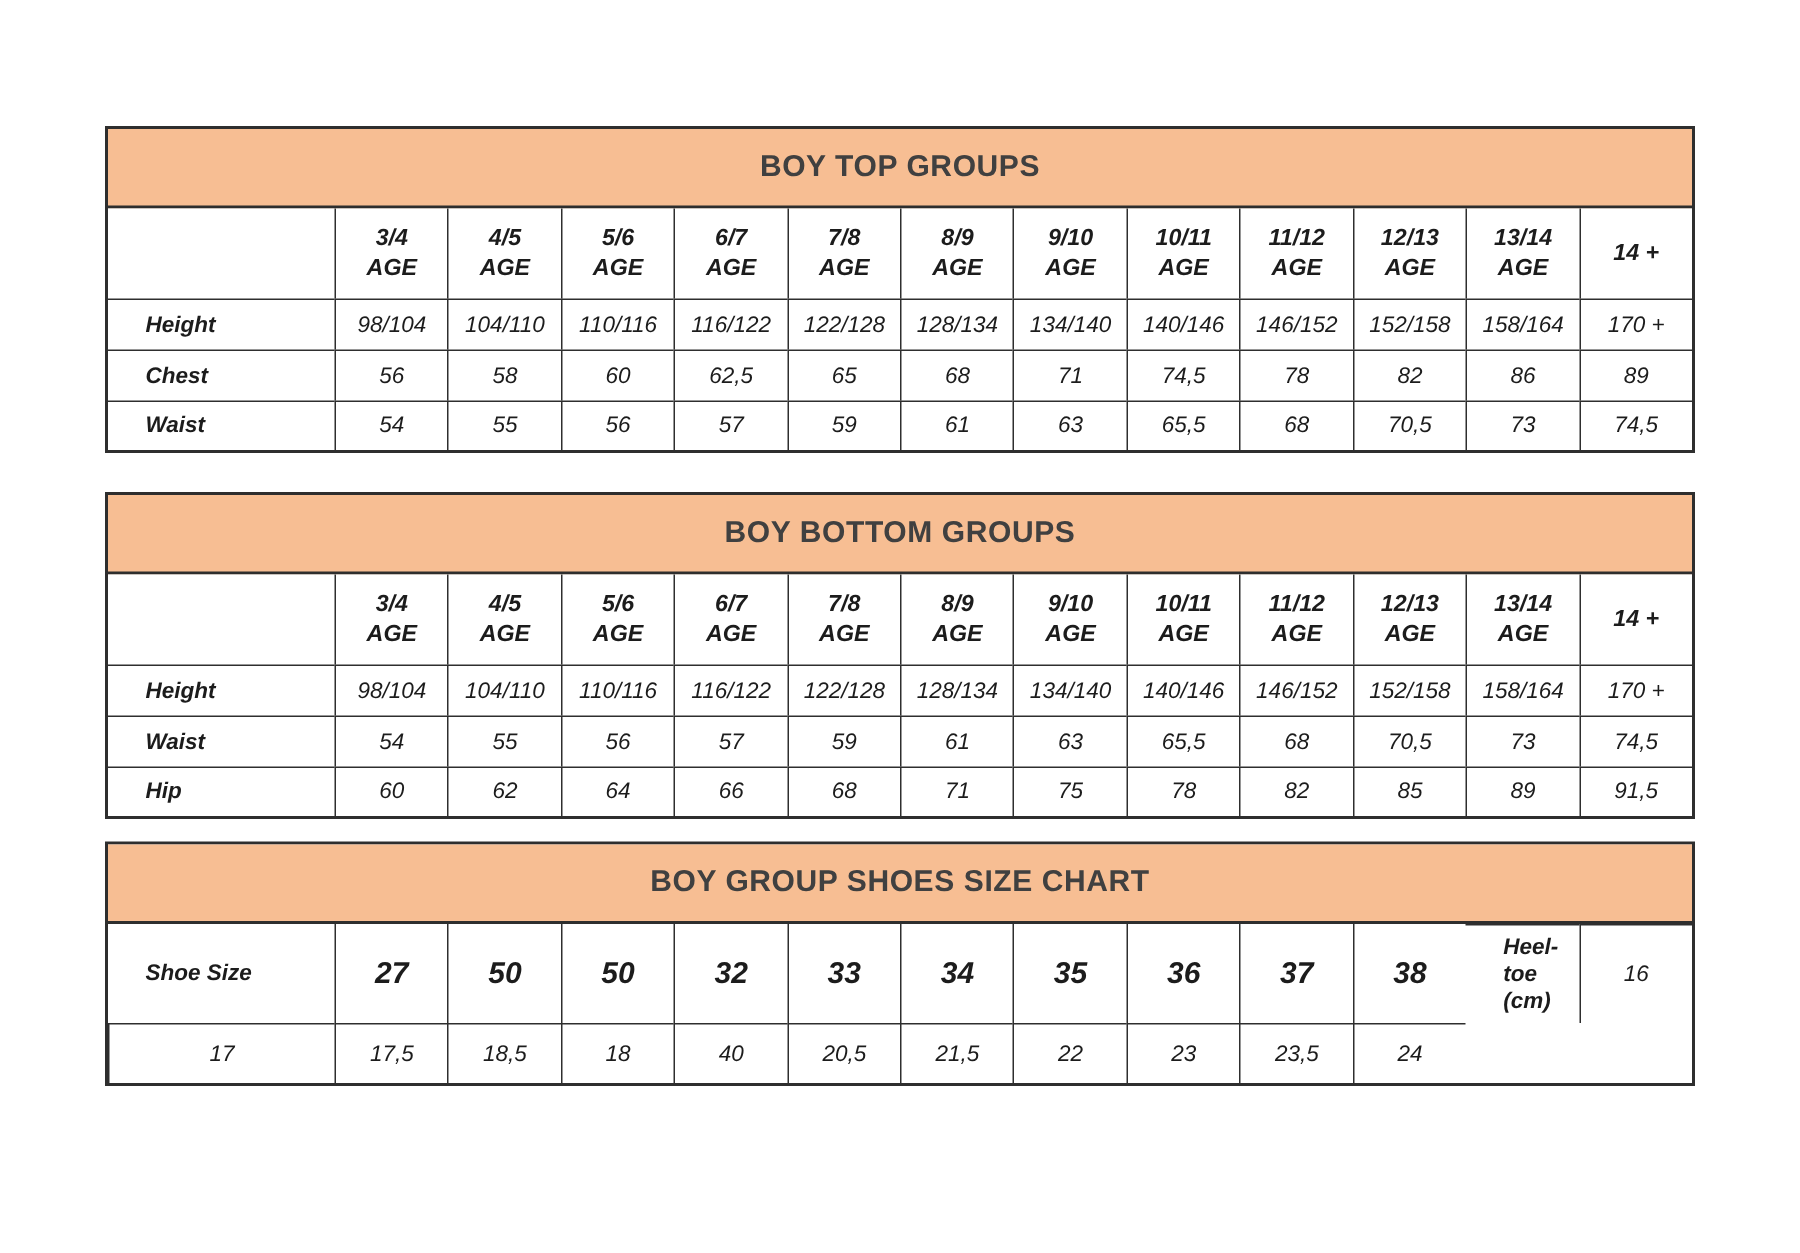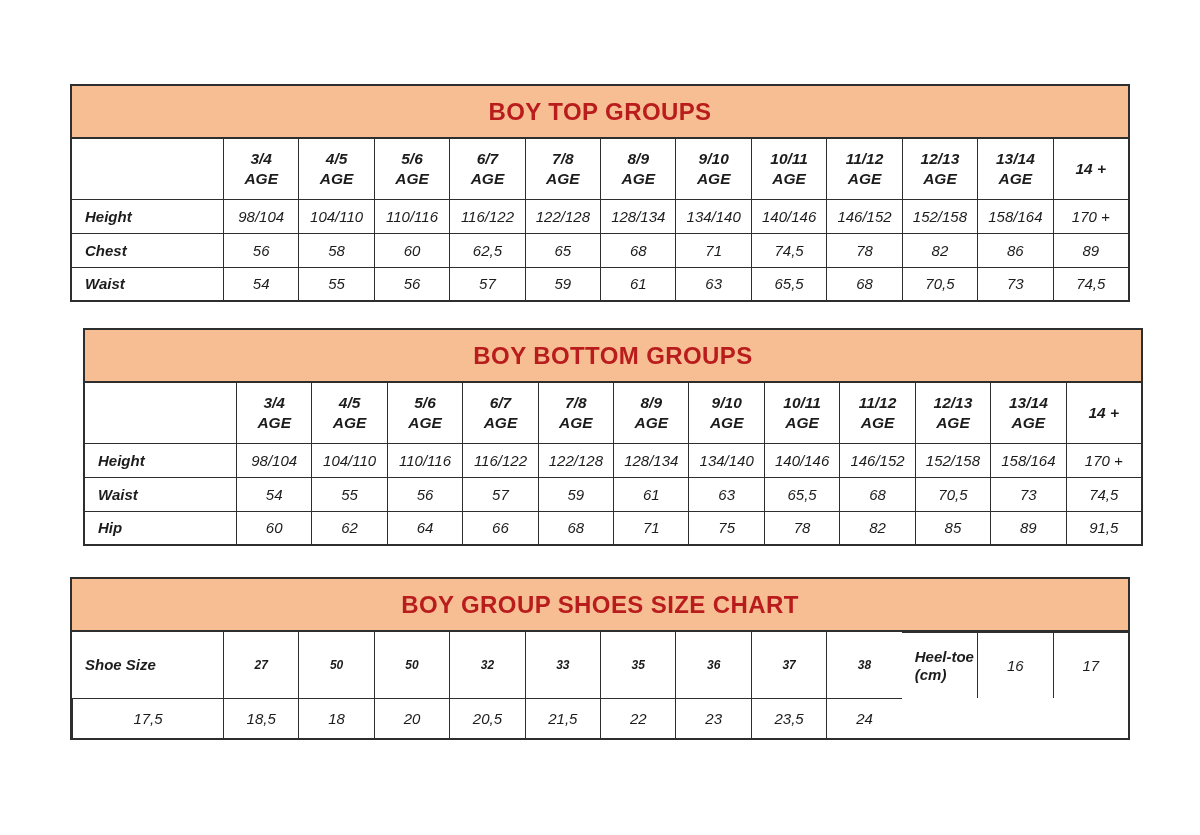"BOY TOP GROUPS" .band { color: #b91c1c -> #404040; font-size: 24px -> 20px }
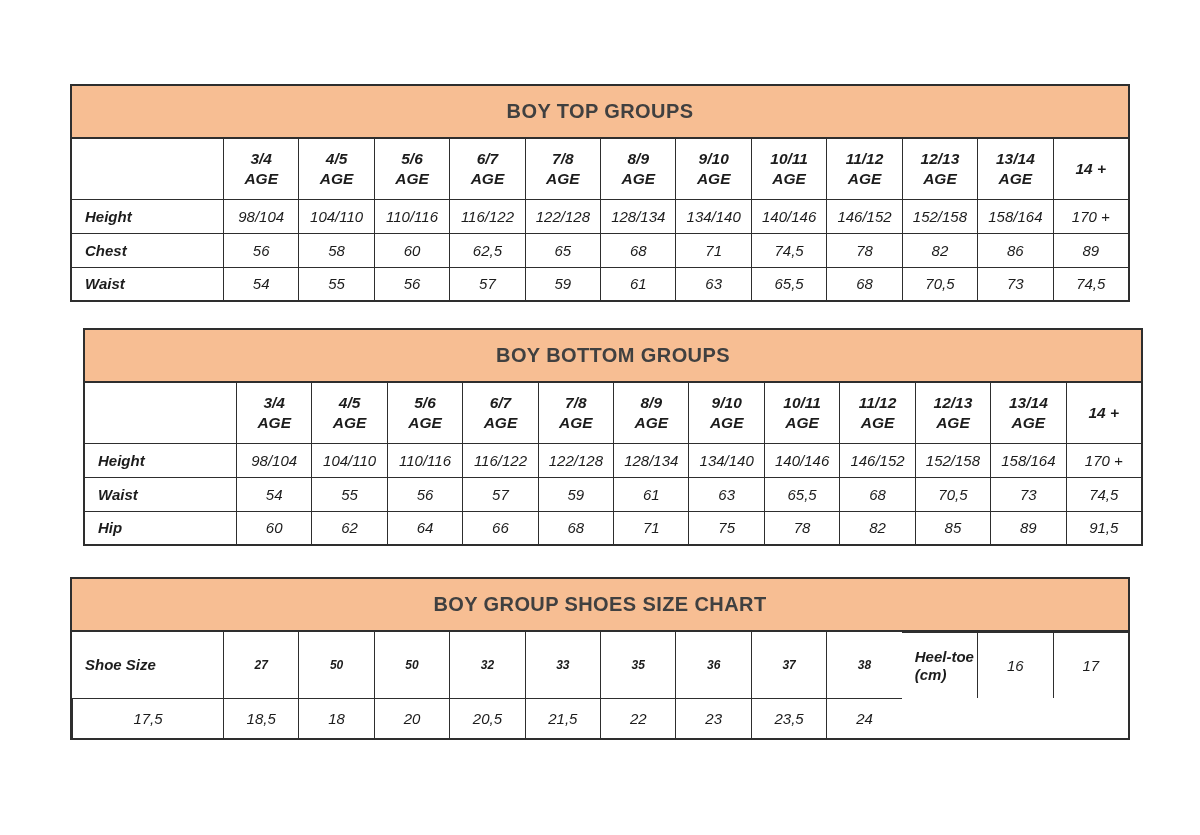"Height" .cell.label { padding-left: 13px -> 25px }
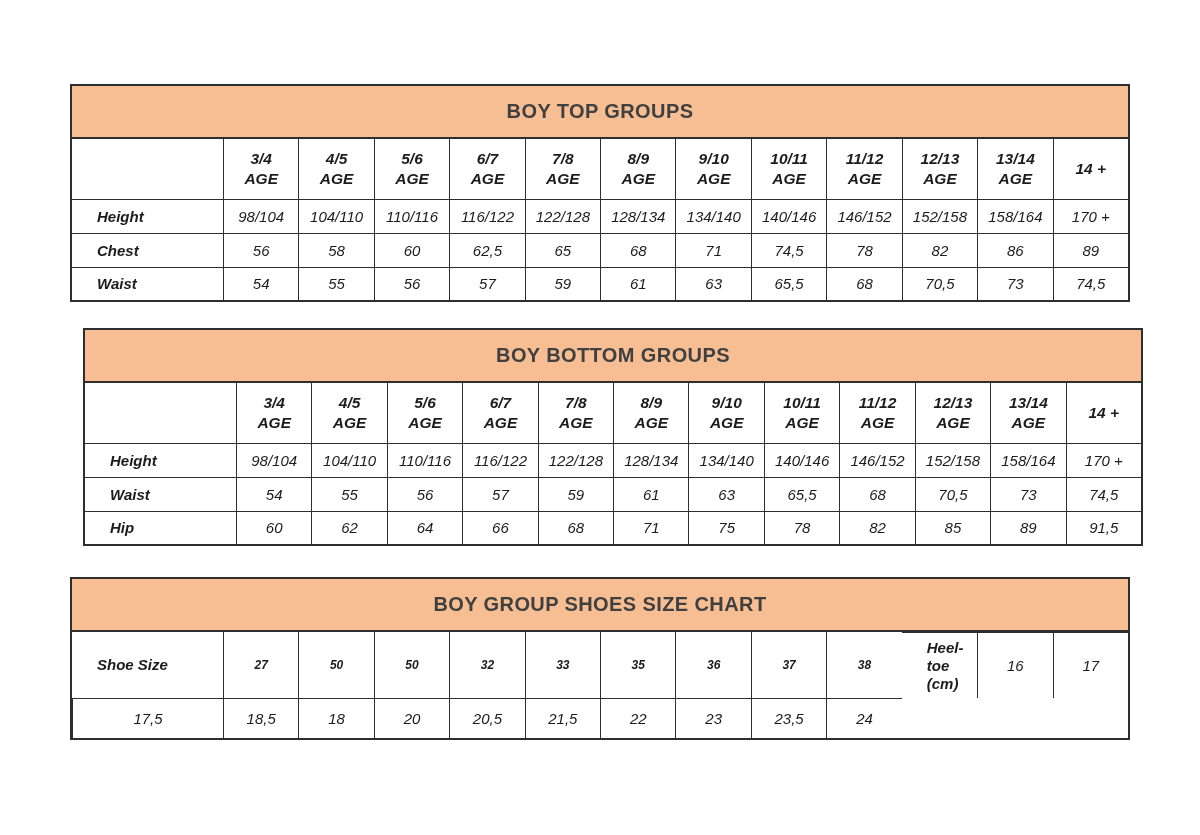"BOY BOTTOM GROUPS" .size-table.t1 { margin-left: 13px -> none }
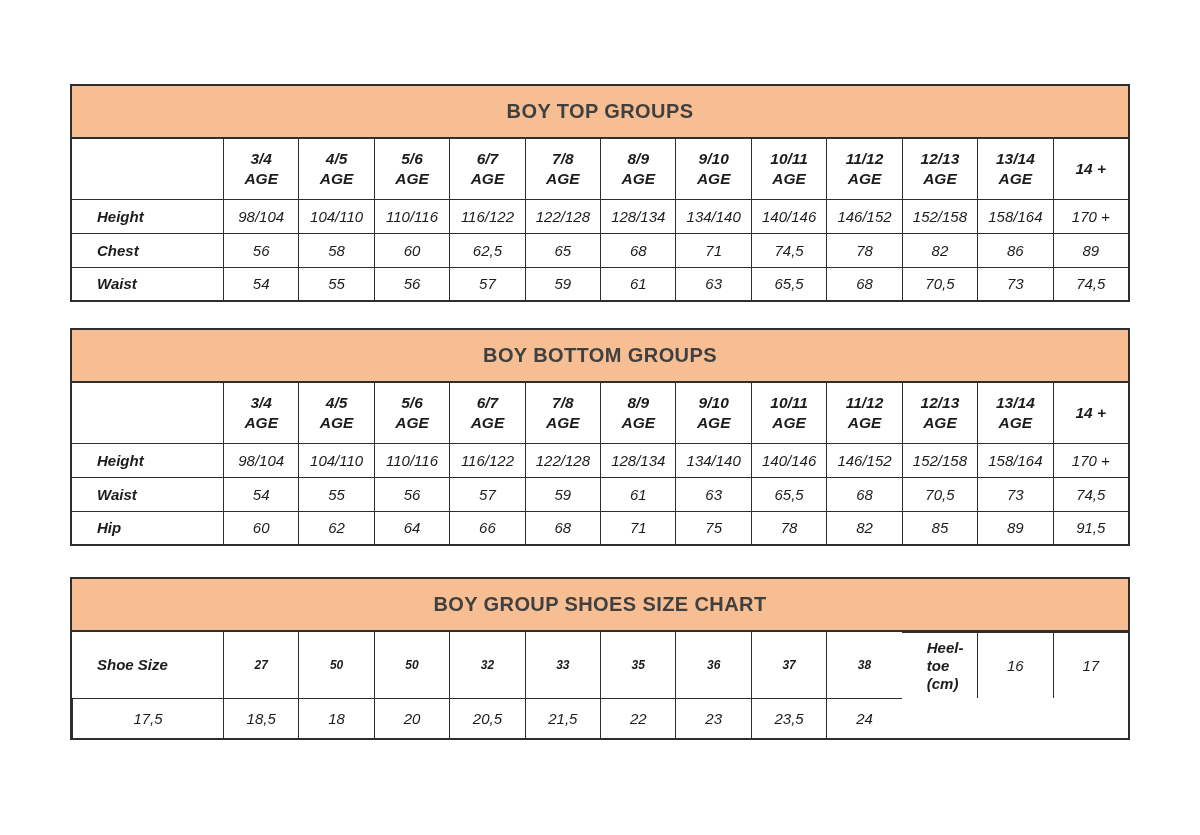"BOY GROUP SHOES SIZE CHART" .size-table.t2 { margin-top: 31px -> 15px }
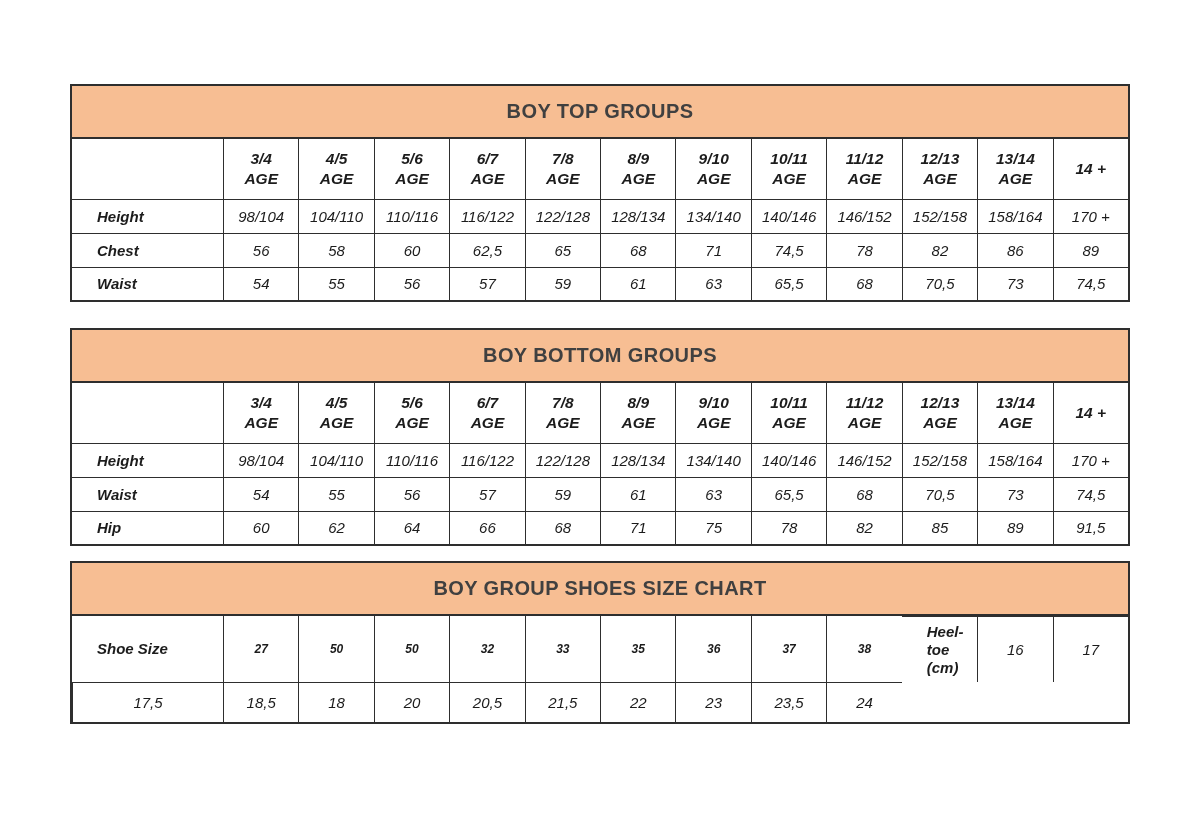"27" .cell.bold-val { font-size: 12px -> 20px }
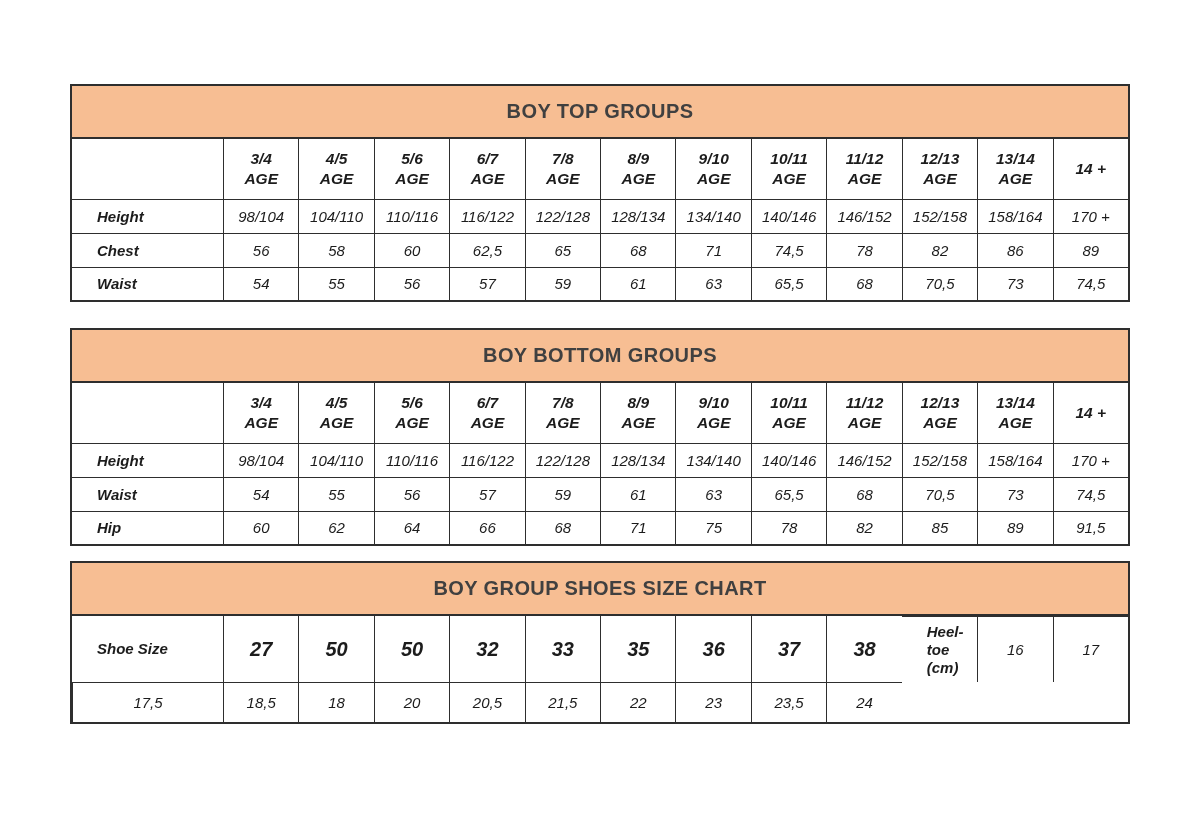"34" div.cell { html: none -> <div>34</div> }
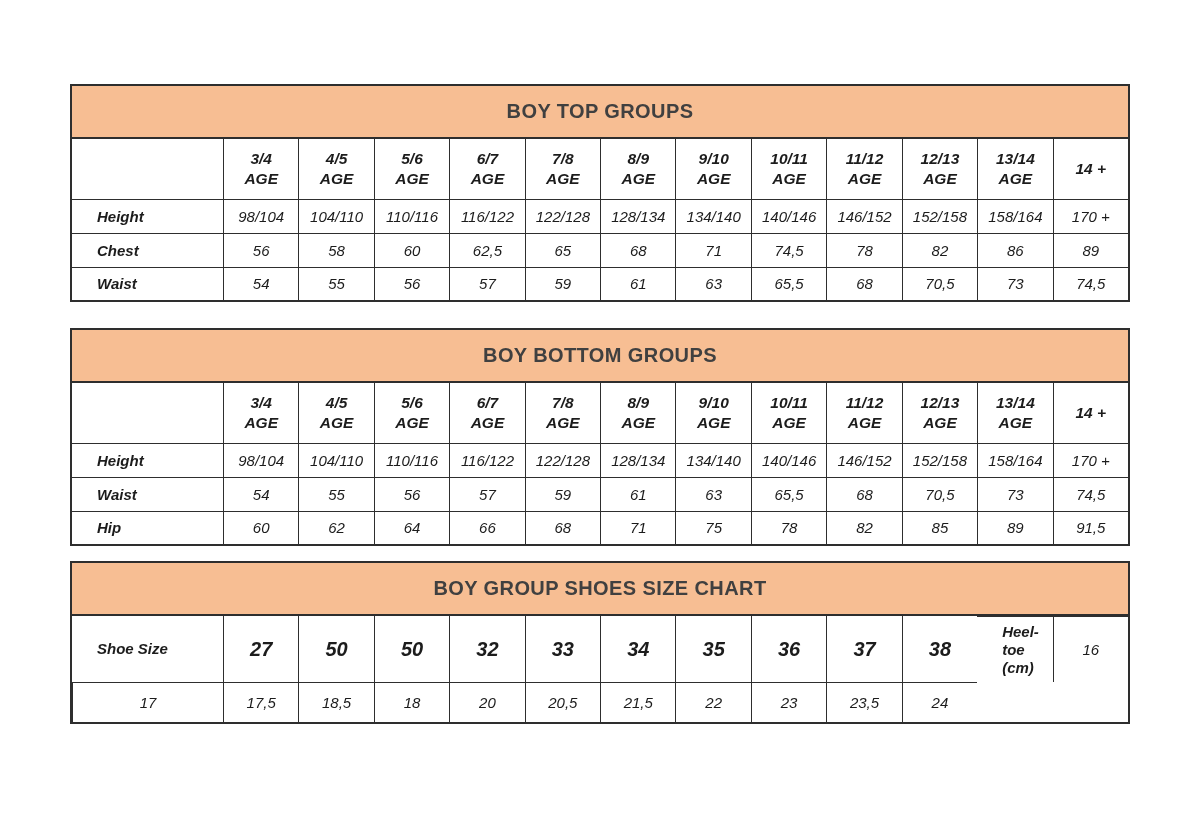"20" div.cell { text: 20 -> 40 }
